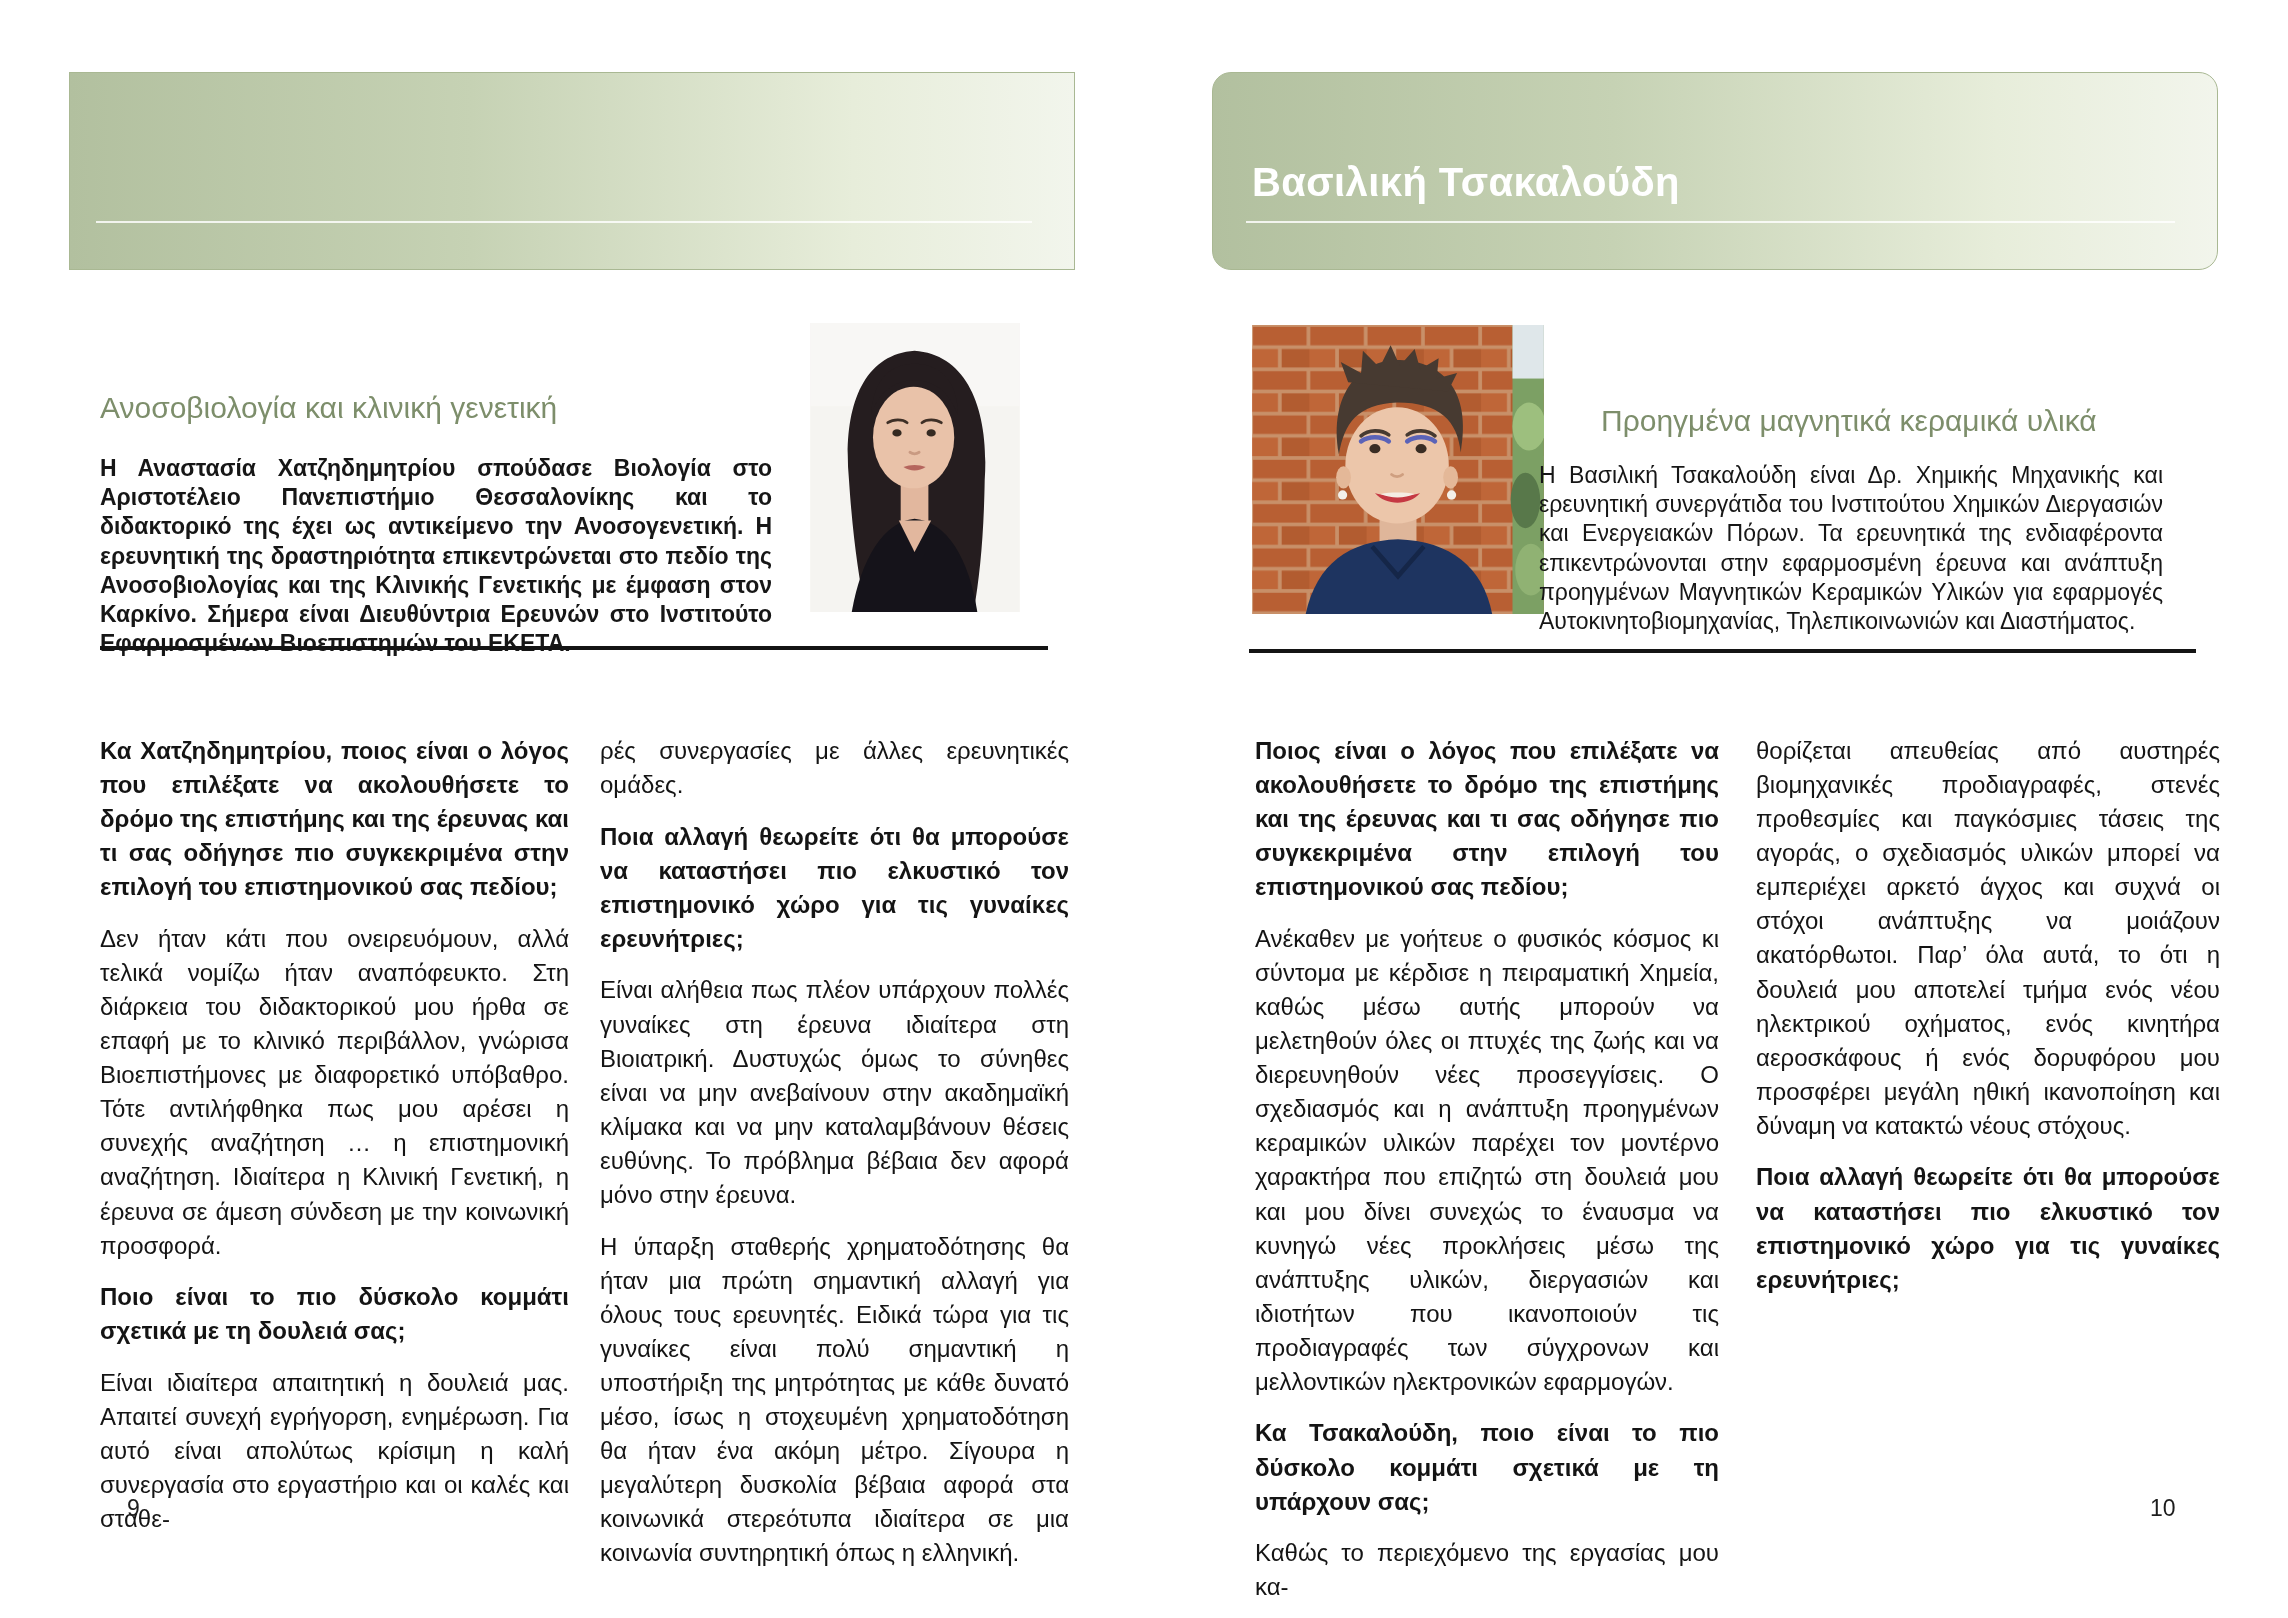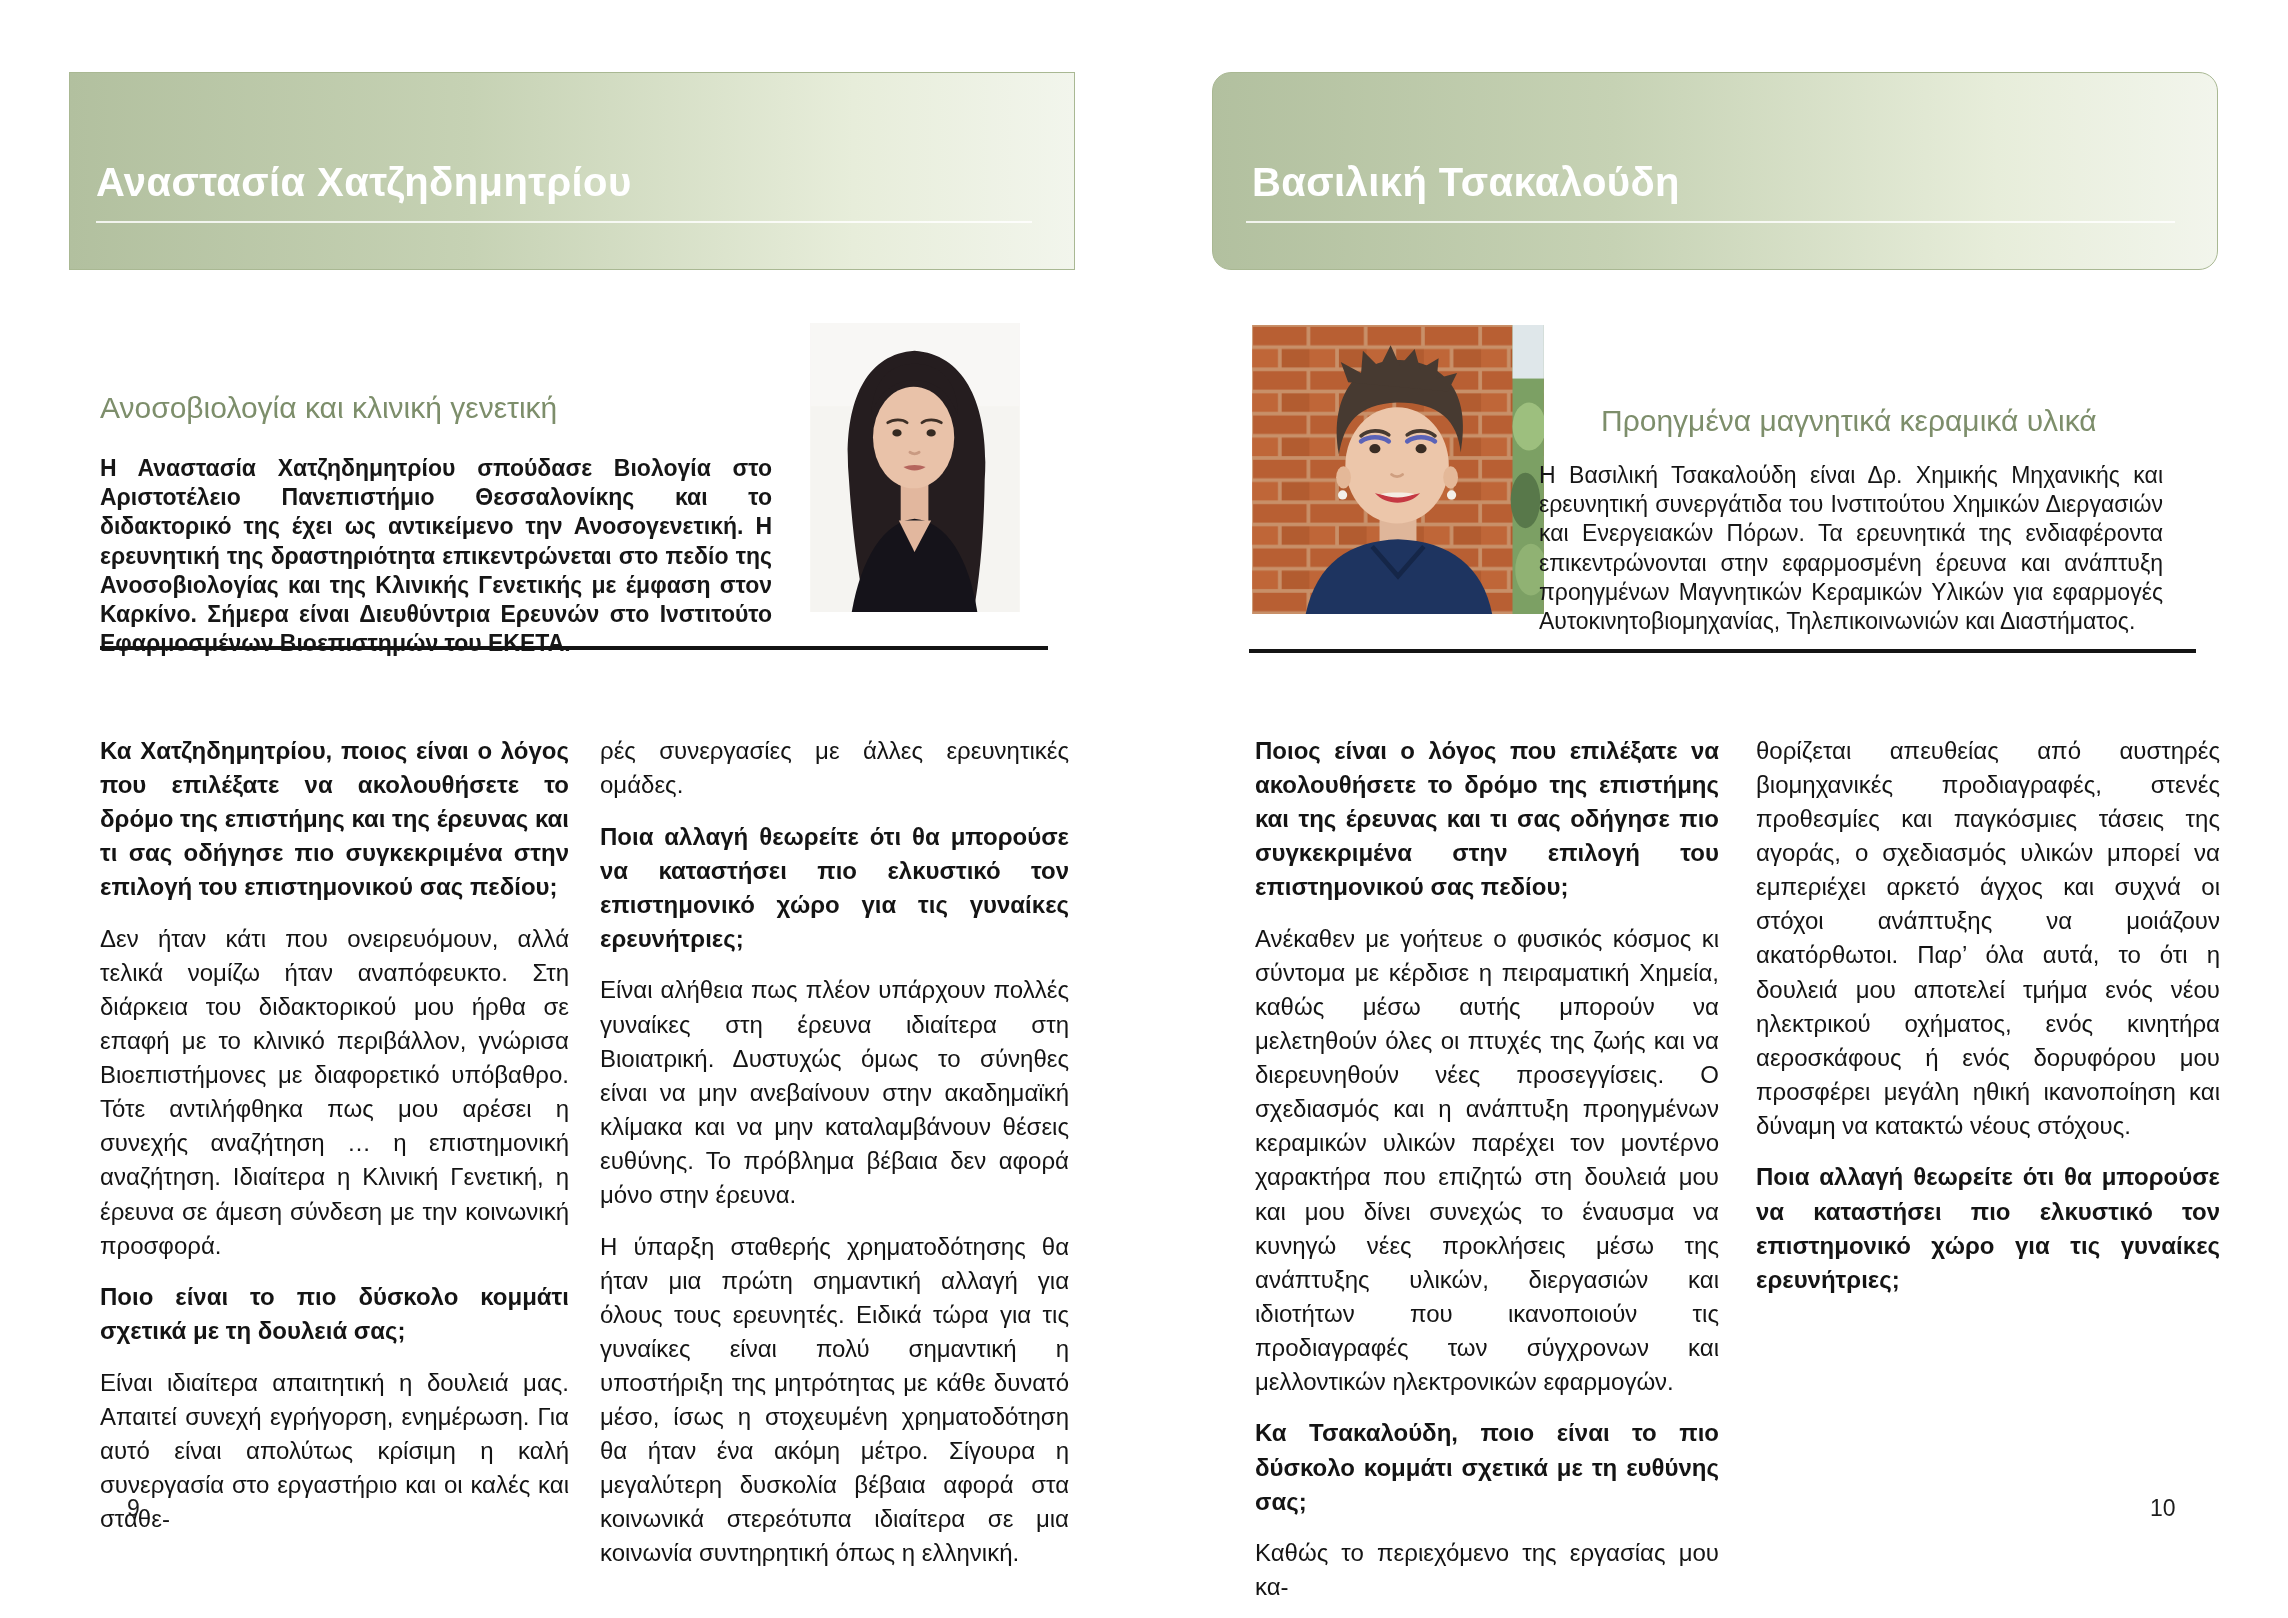"Αναστασία Χατζηδημητρίου" div.banner-title { html: <div>Αναστασία Χατζηδημητρίου</div> -> none }
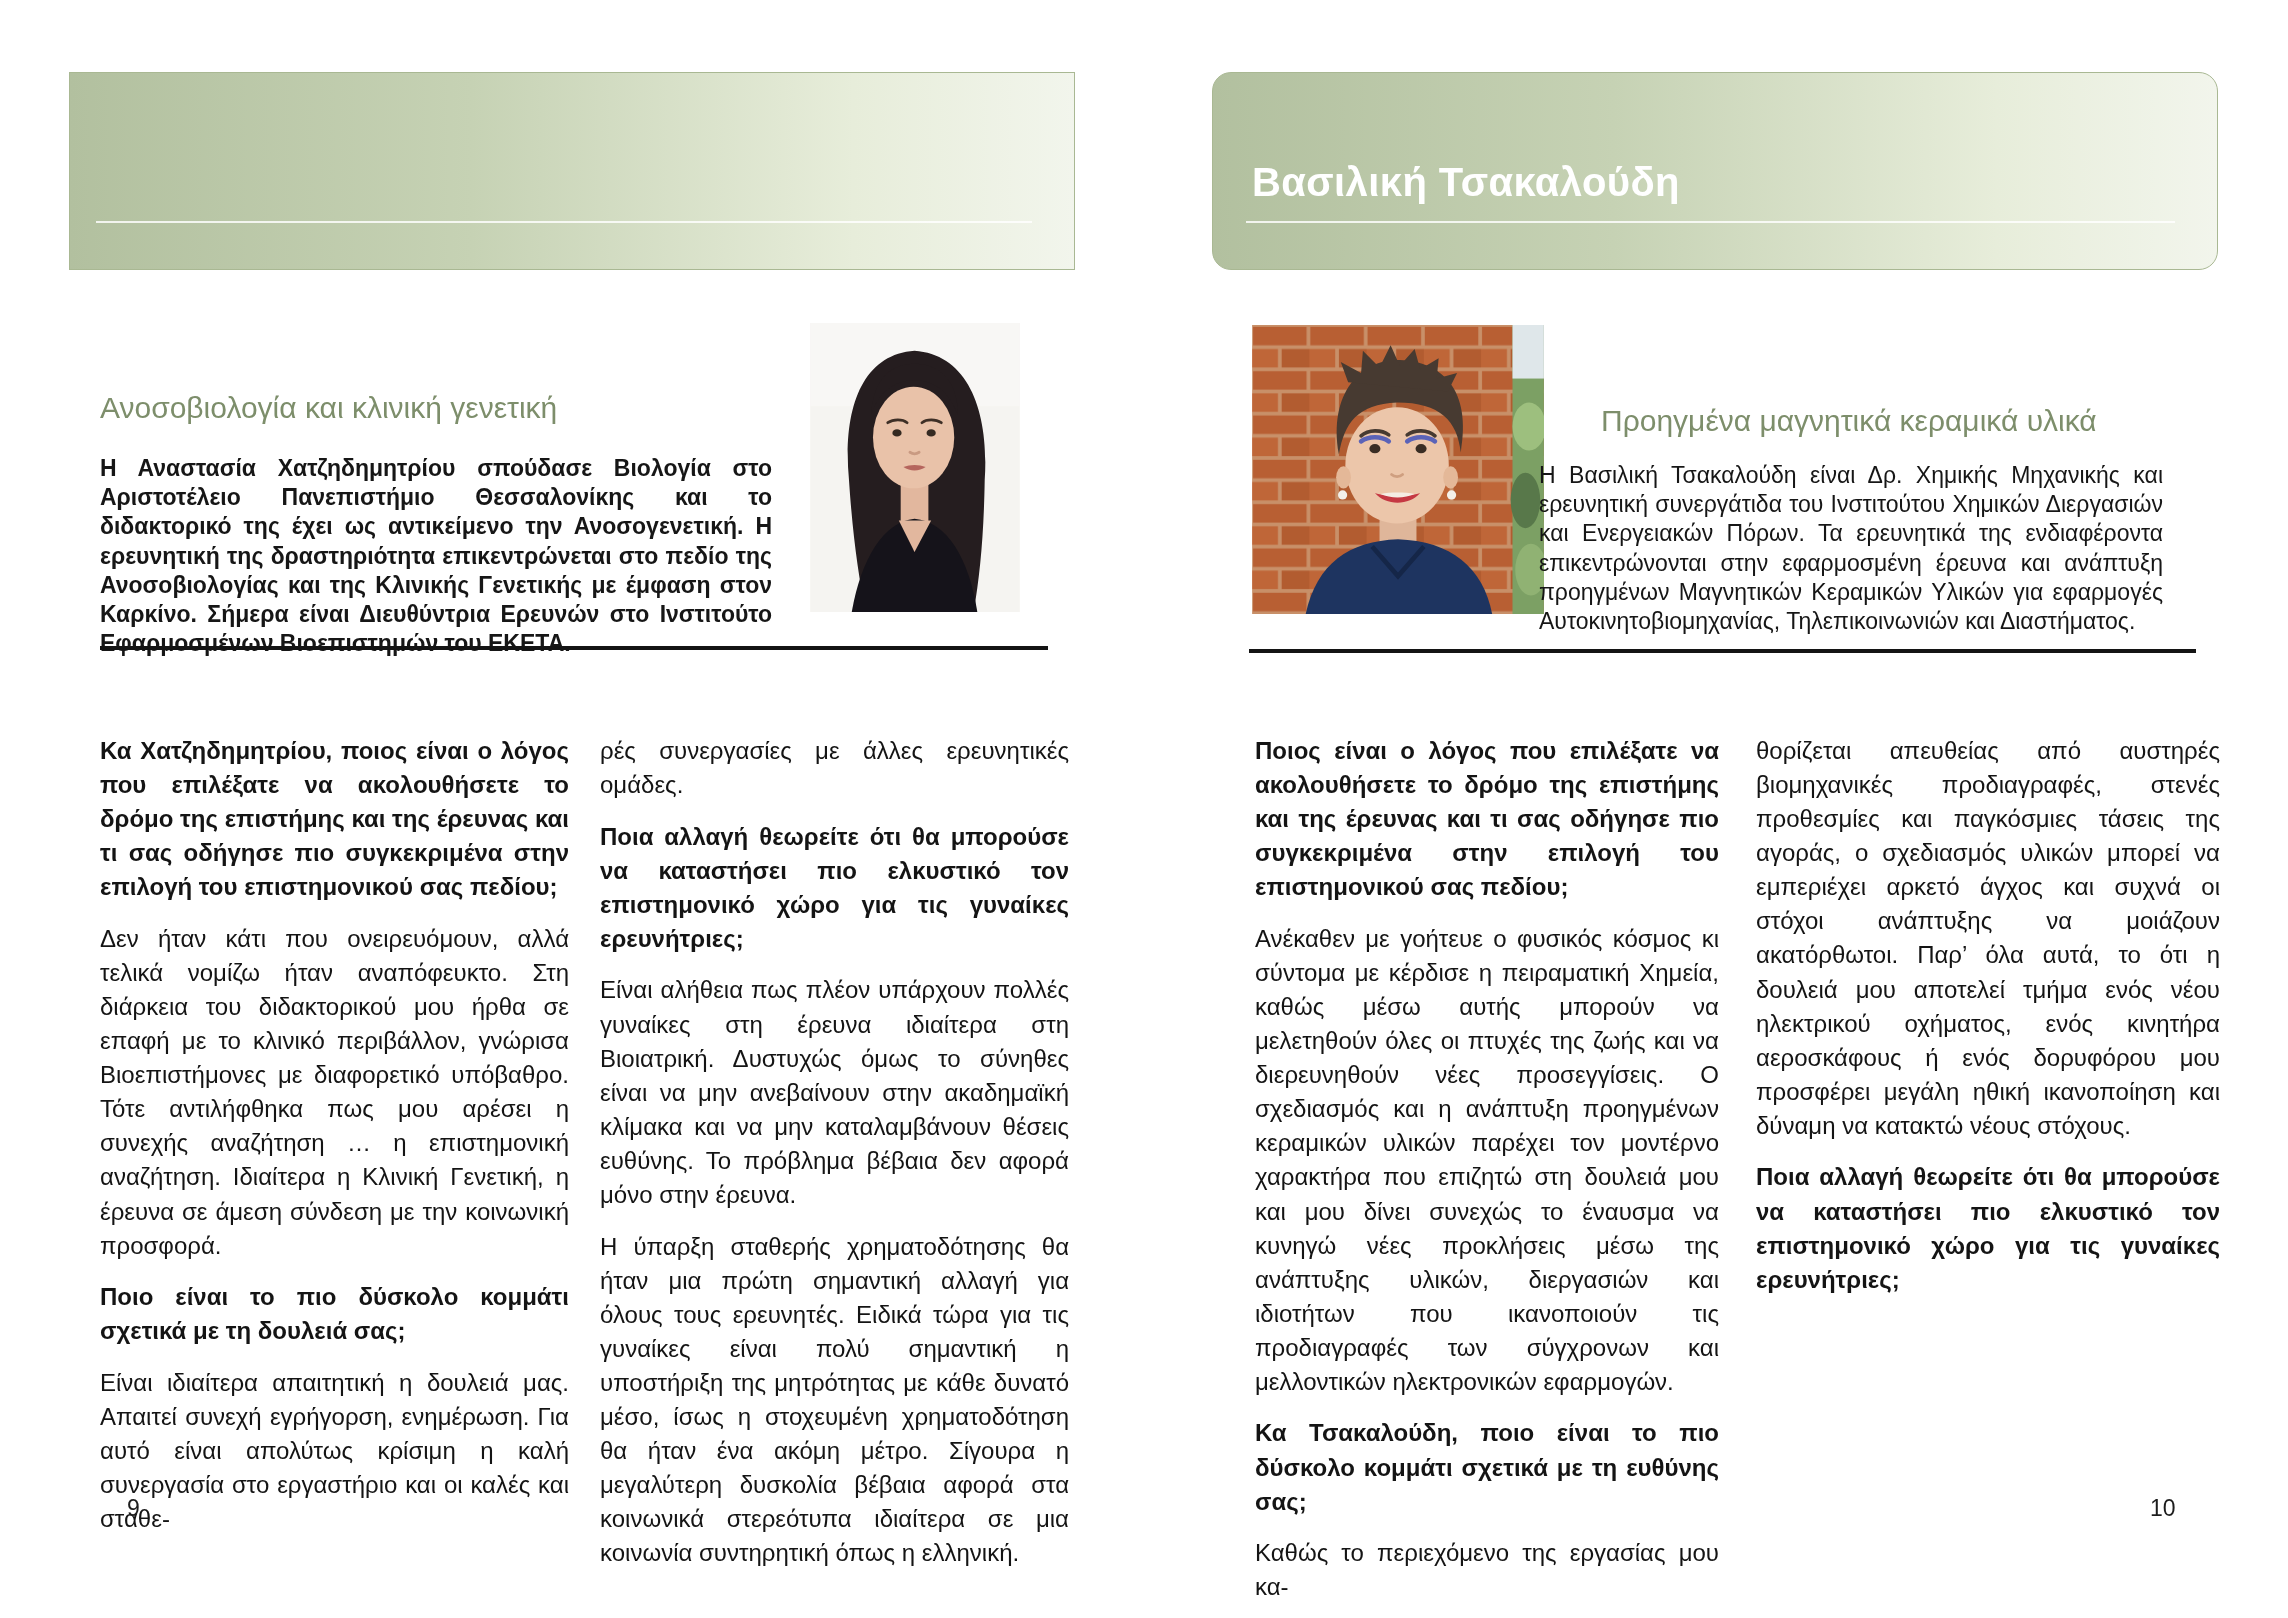"Κα Τσακαλούδη, ποιο είναι το" p.q { text: ευθύνης -> υπάρχουν }
